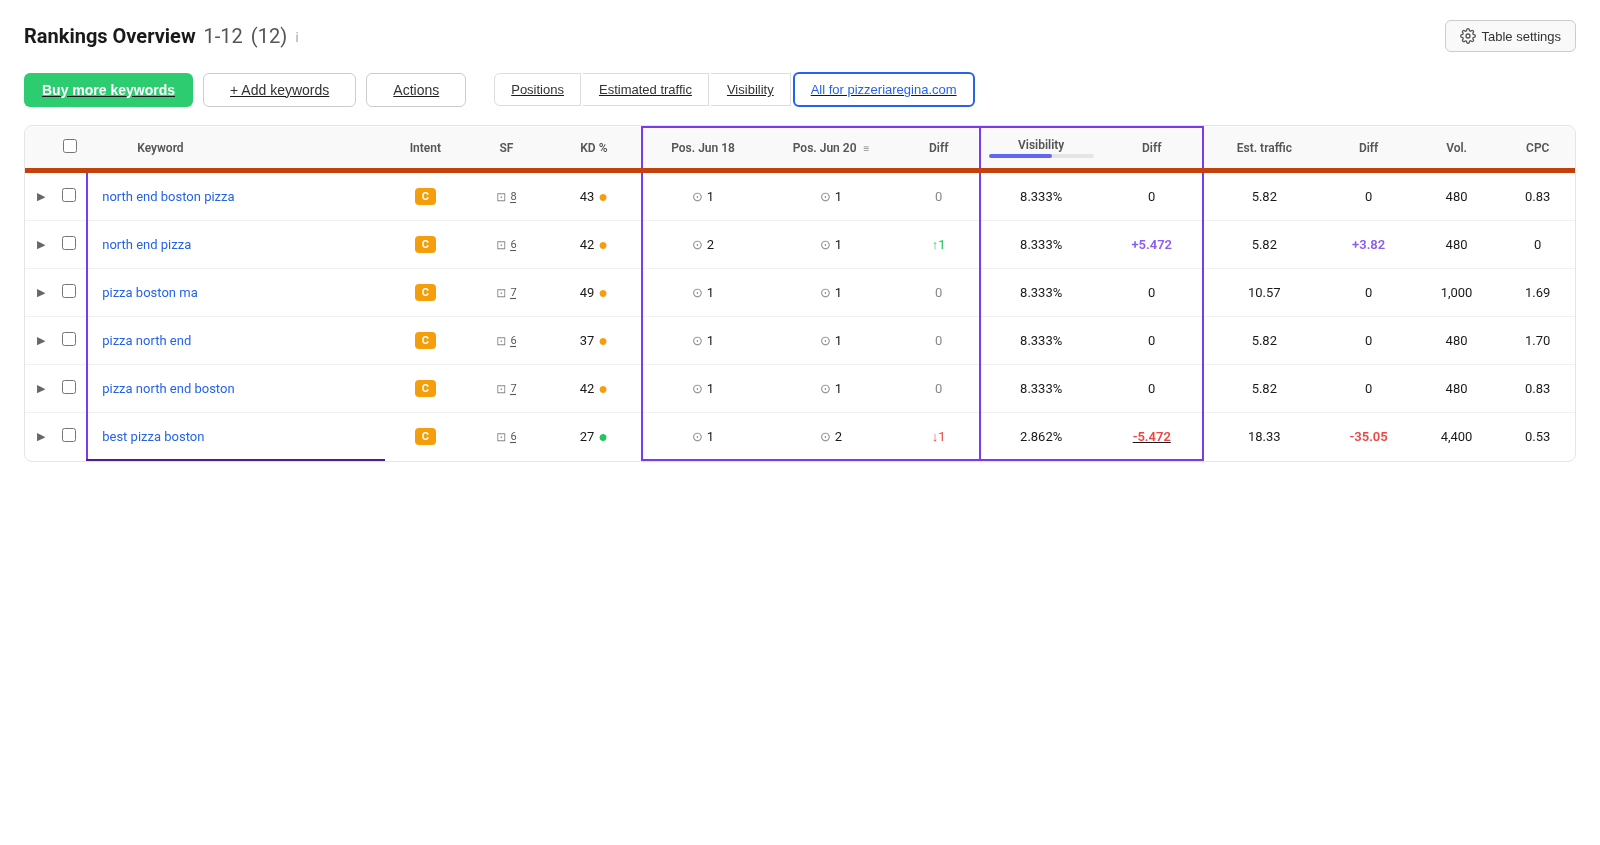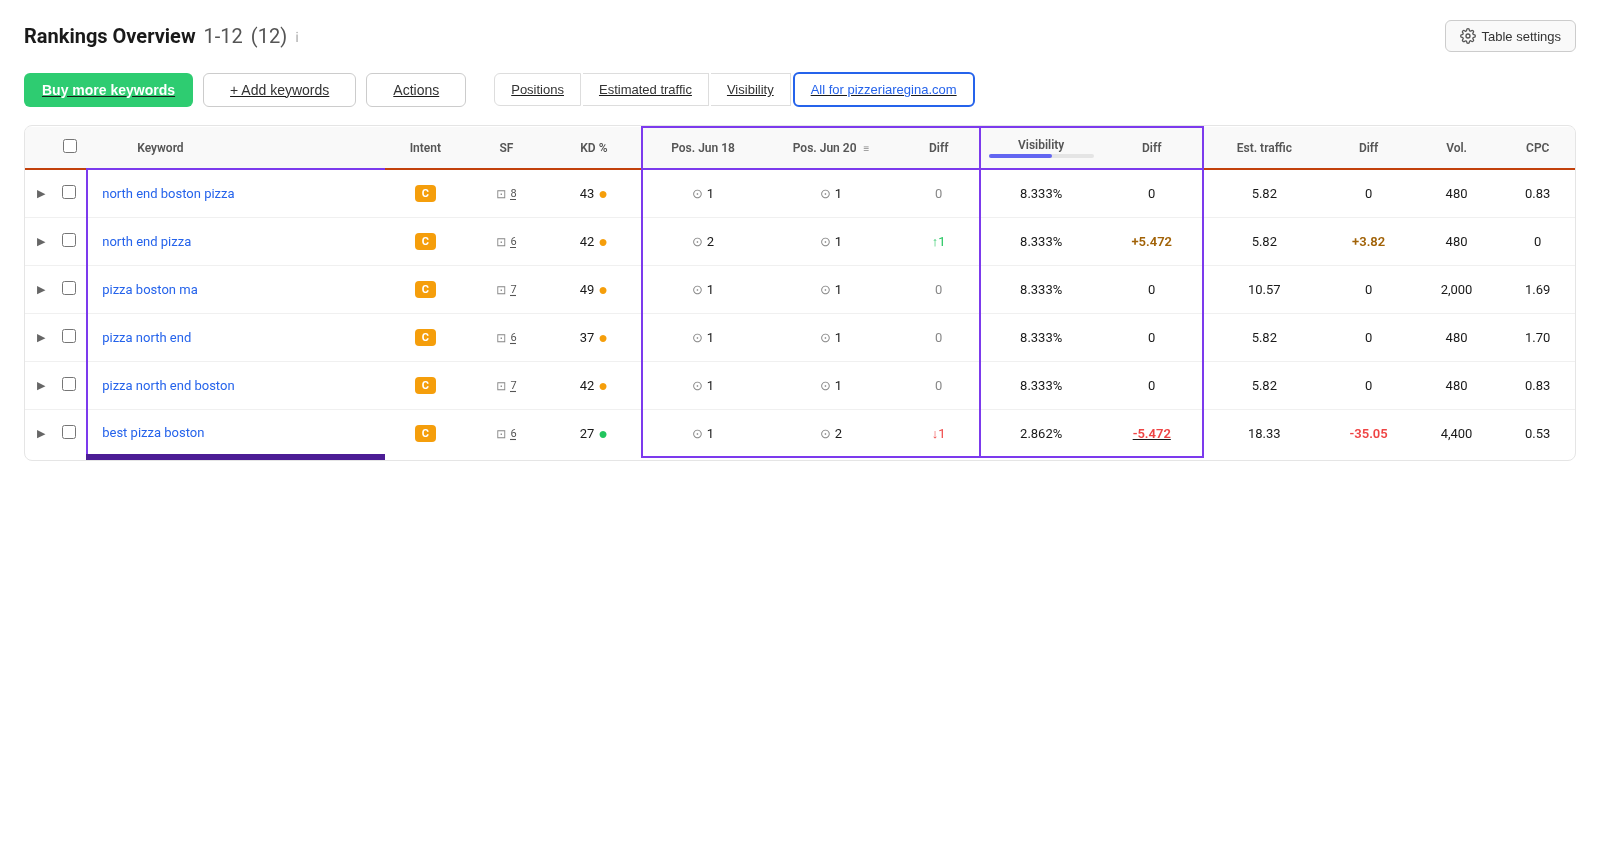"Keyword" thead tr { border-bottom: 2px solid #c2410c -> 5px solid #c2410c }
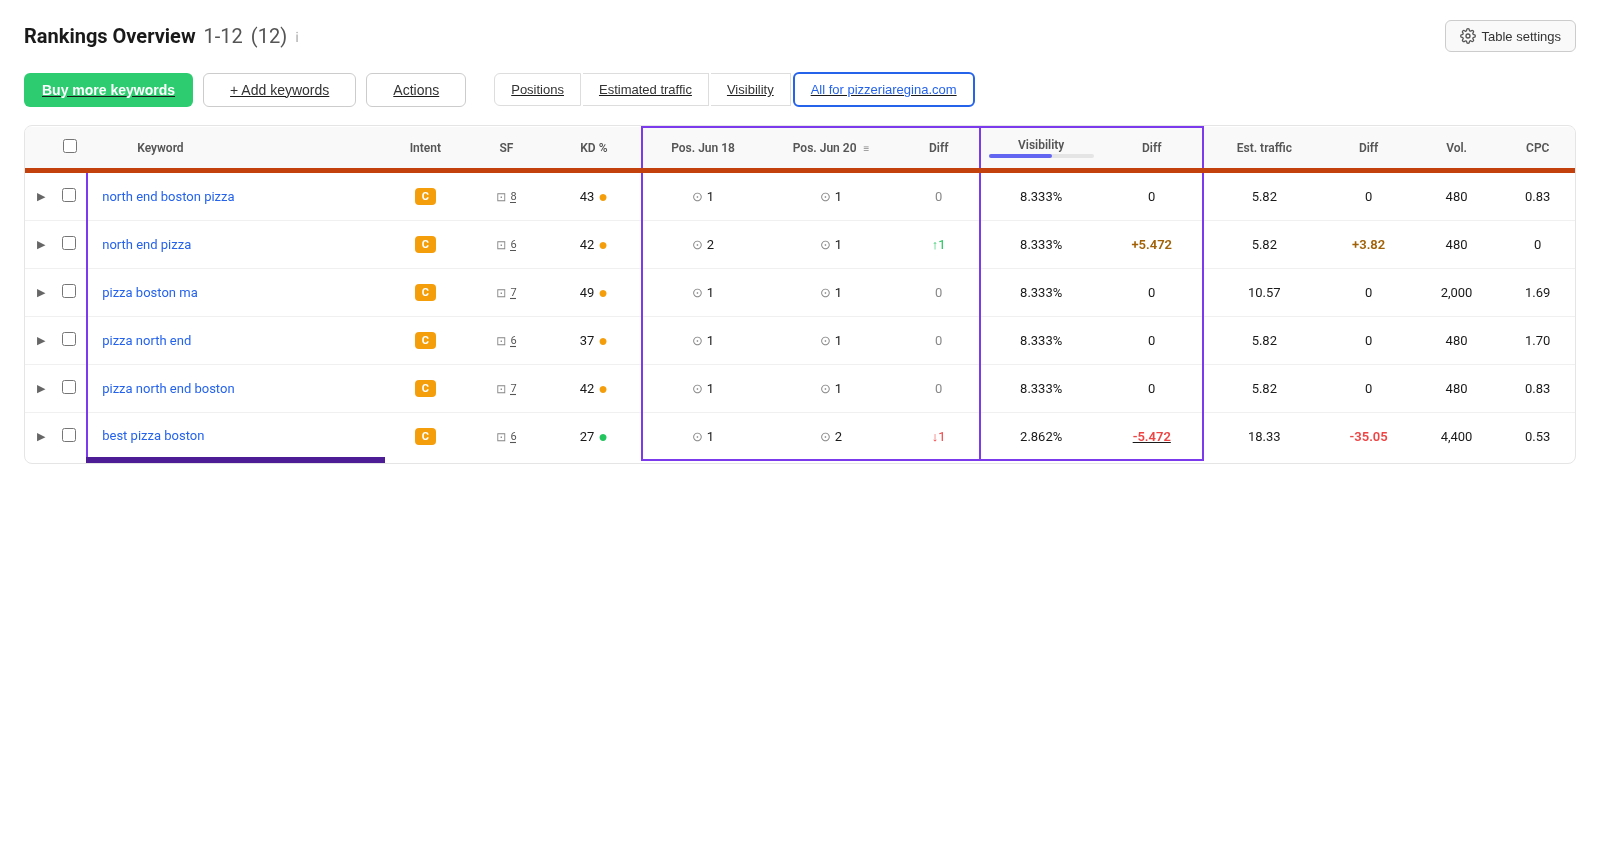"+5.472" .val-green { color: #a16207 -> #8b5cf6 }
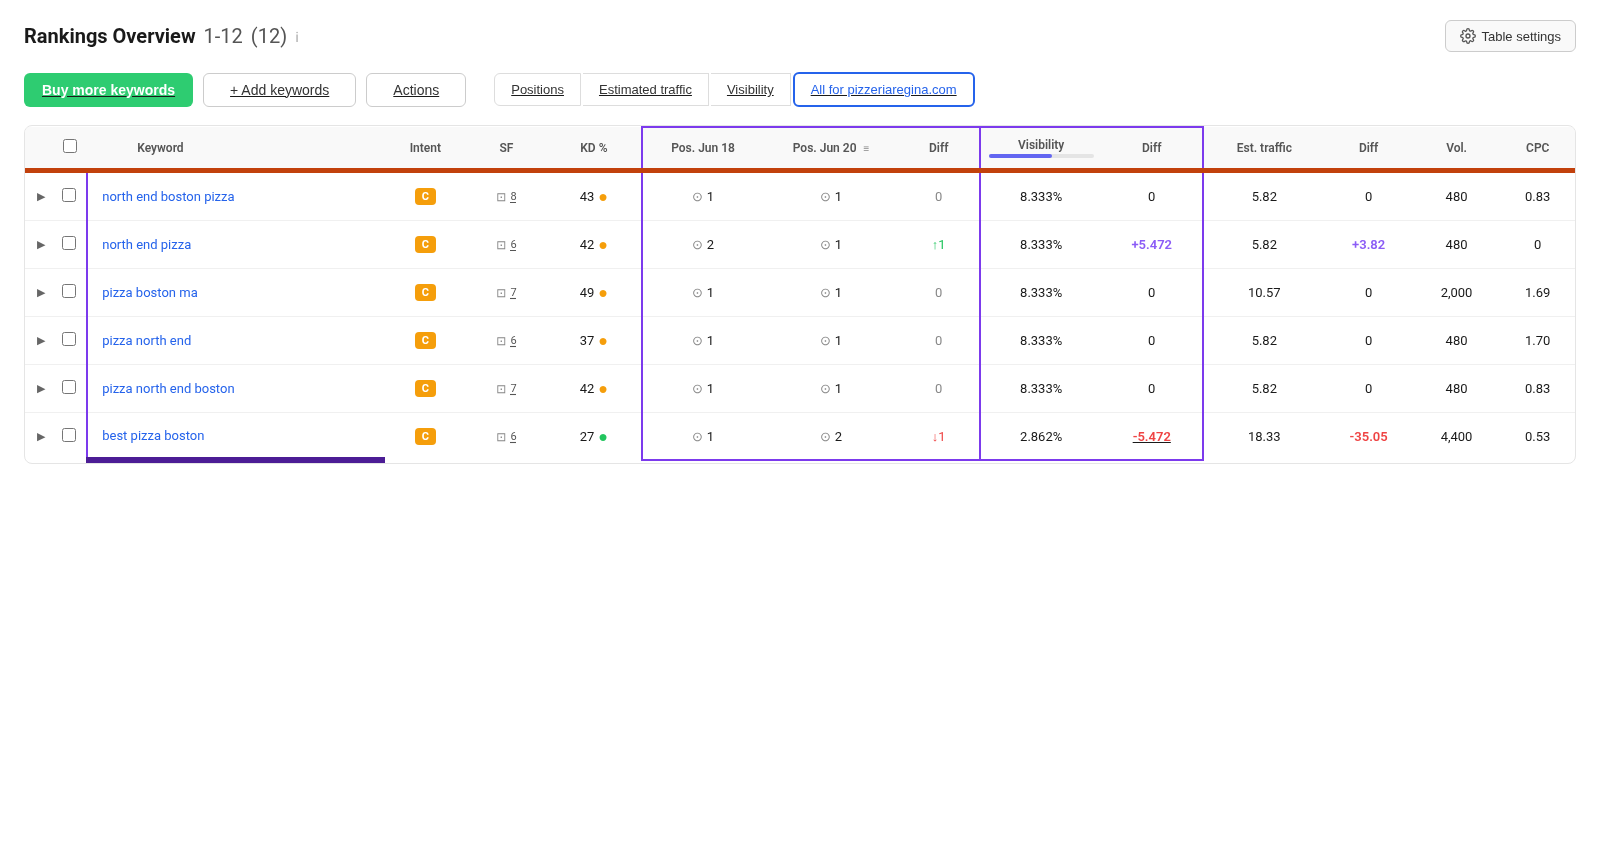"2,000" span { text: 2,000 -> 1,000 }
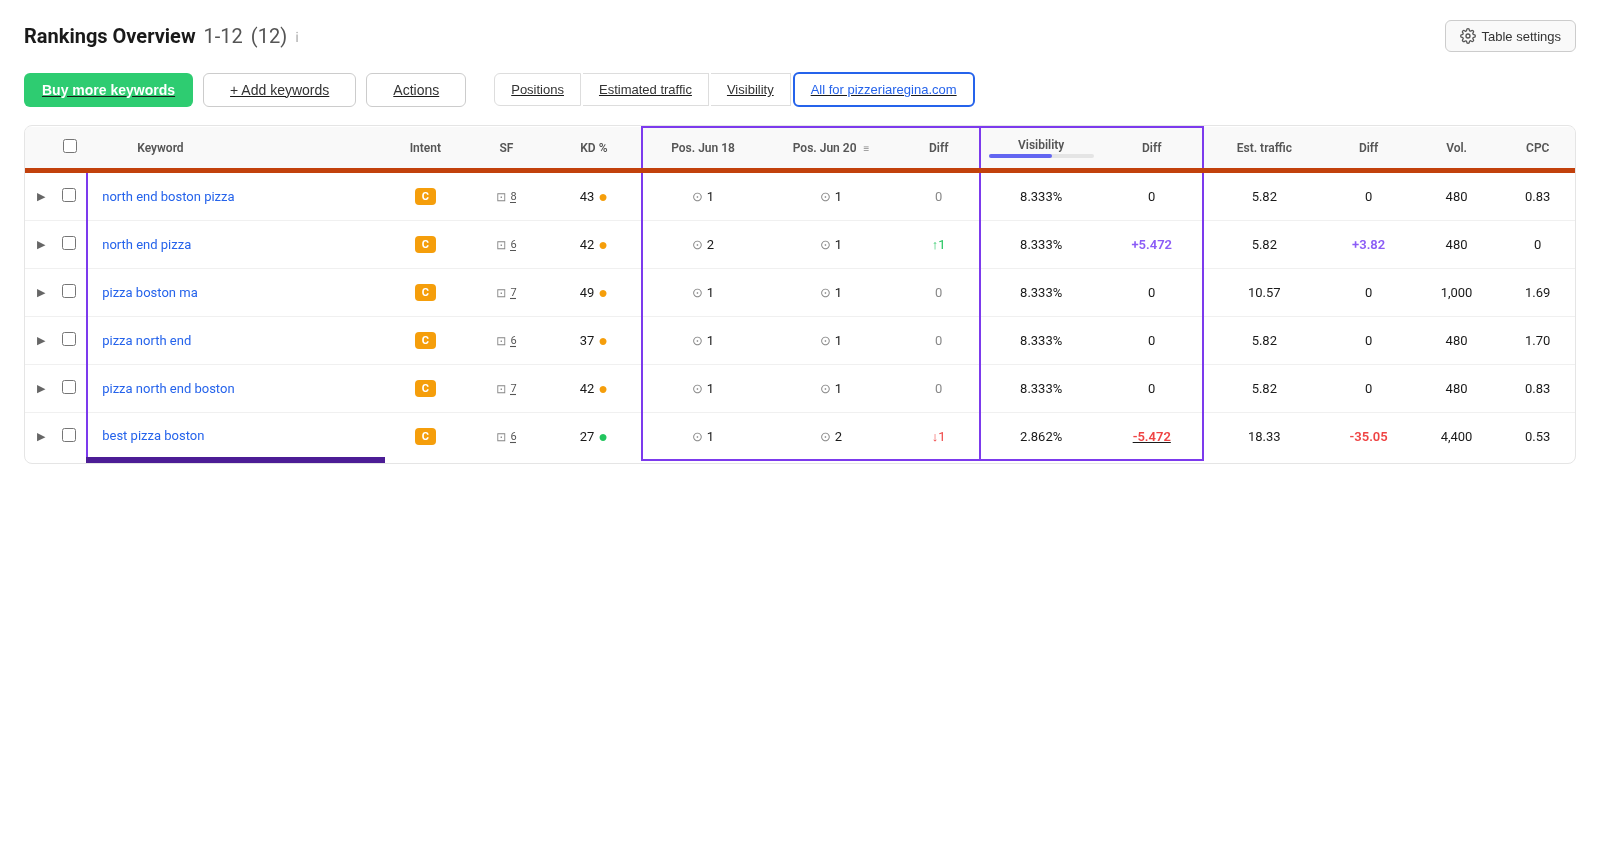"best pizza boston" td.keyword-cell { border-bottom: 6px solid #4c1d95 -> 2px solid #4c1d95 }
